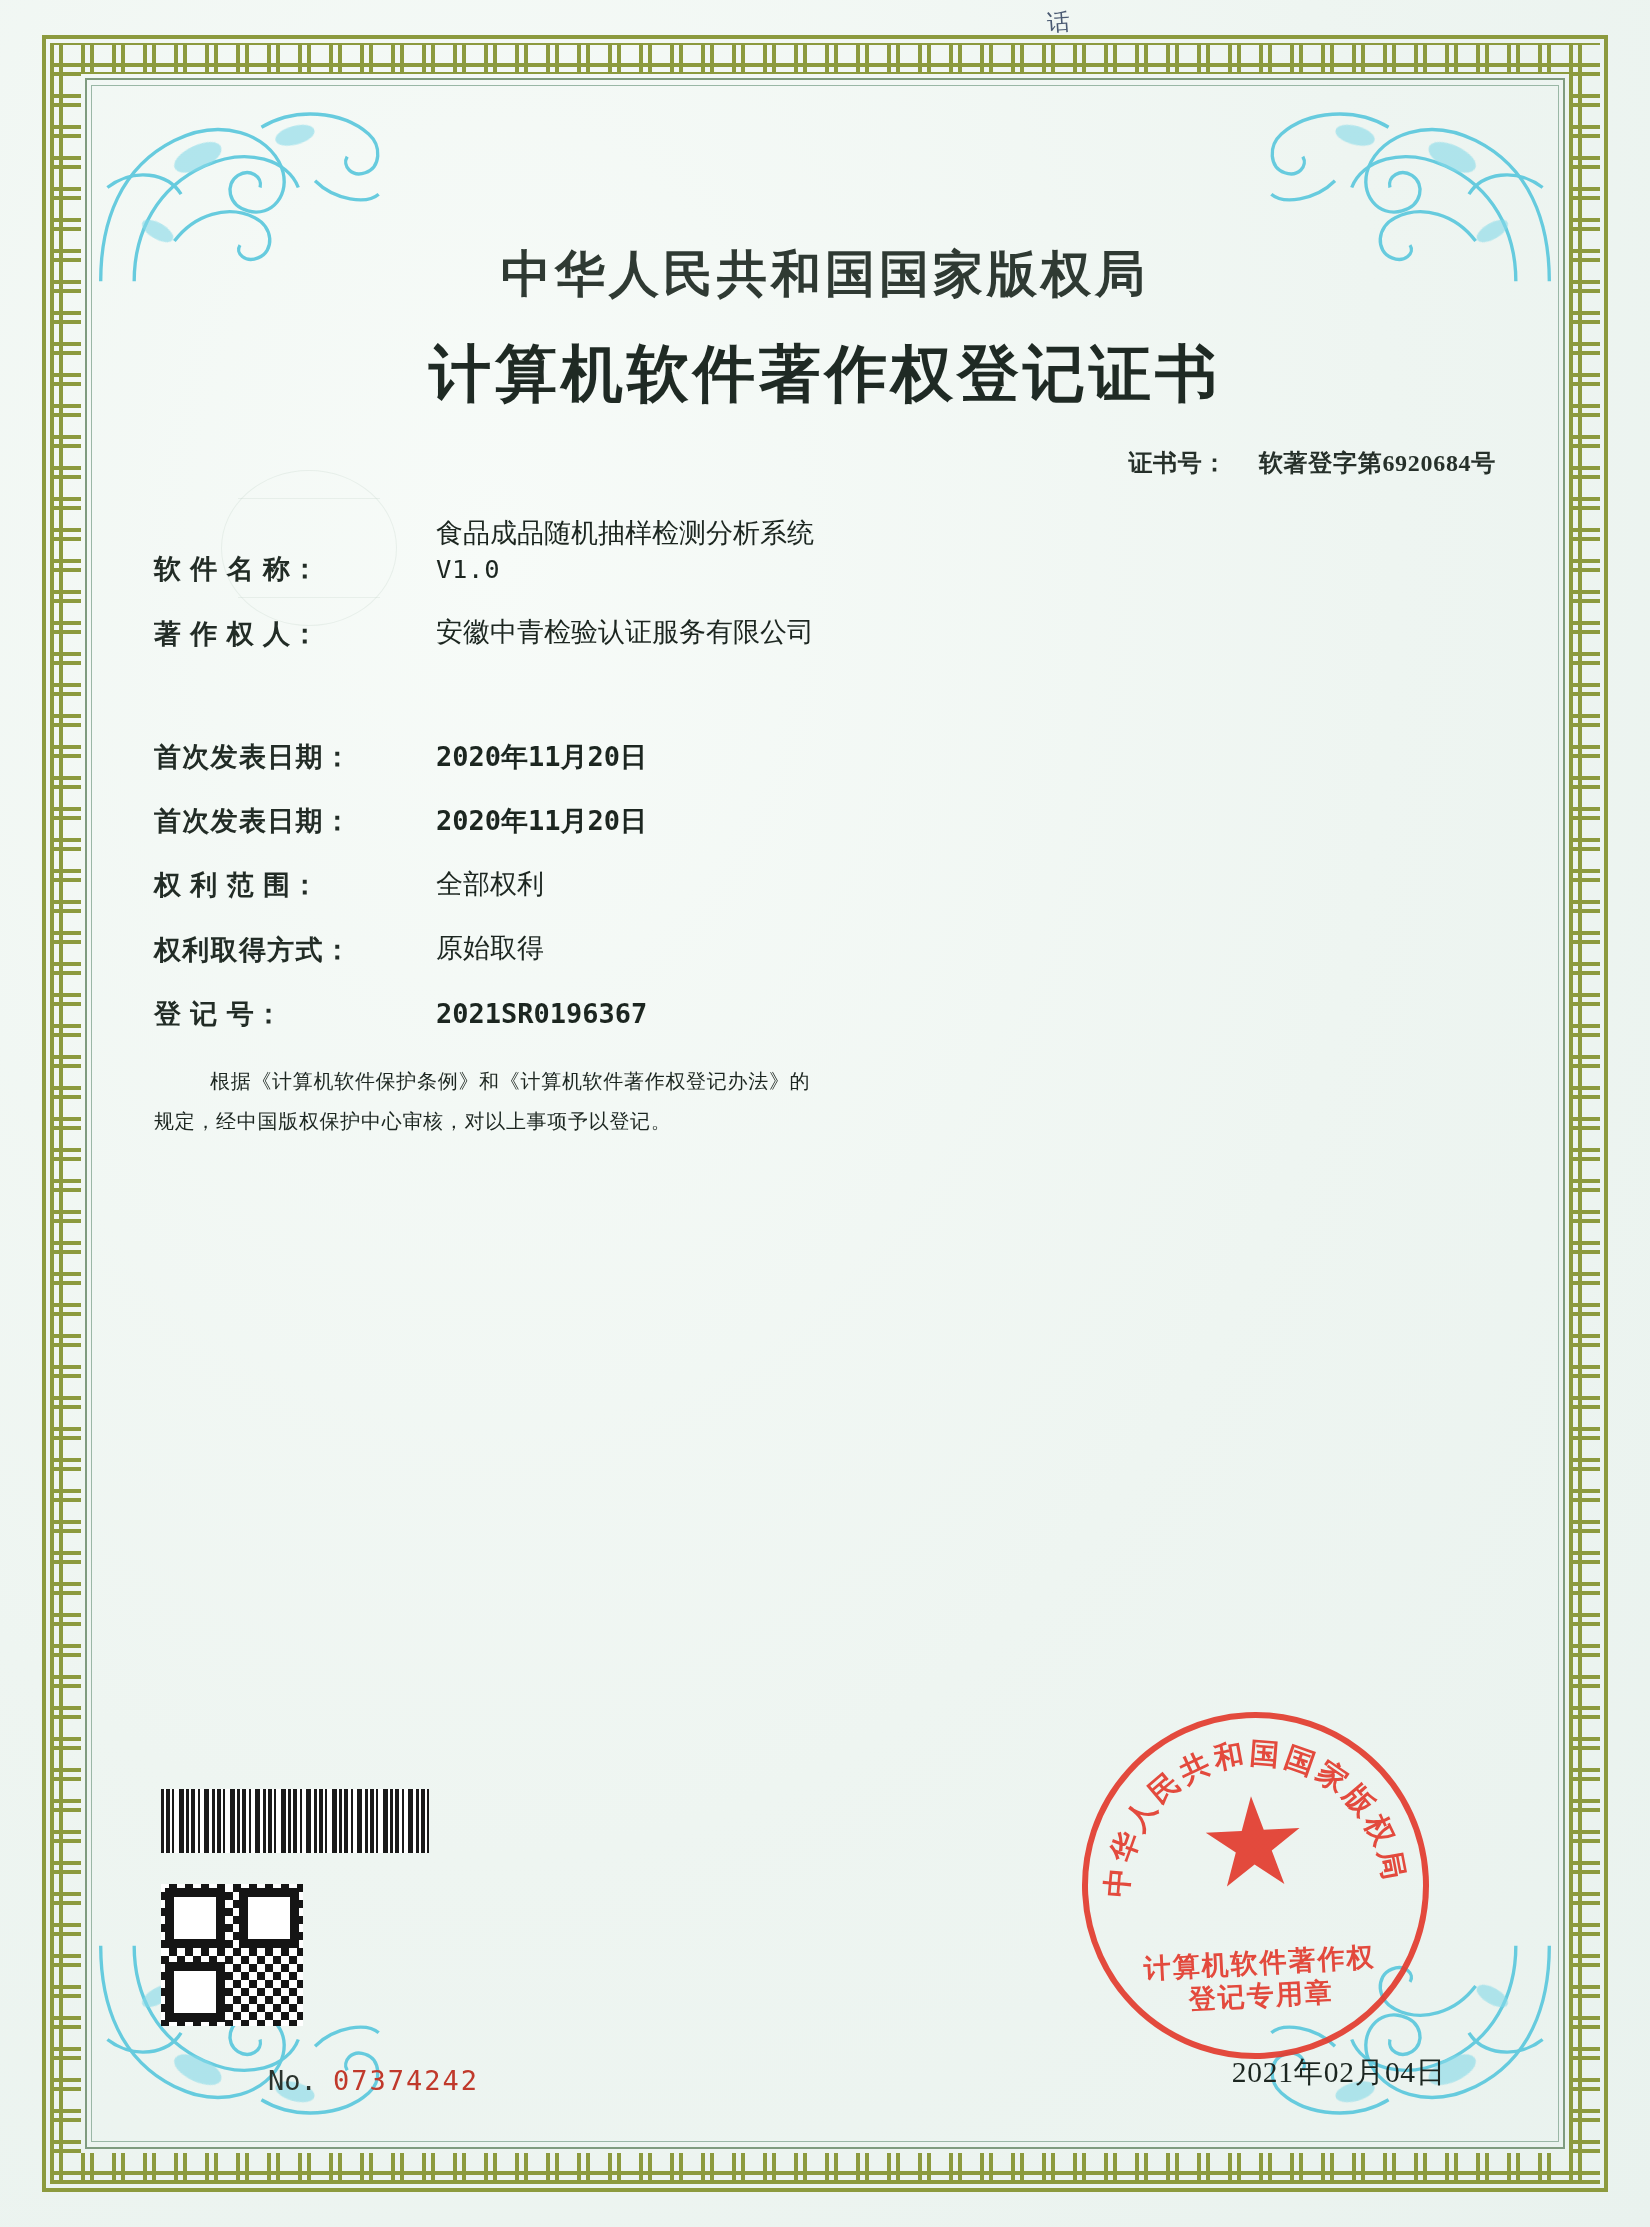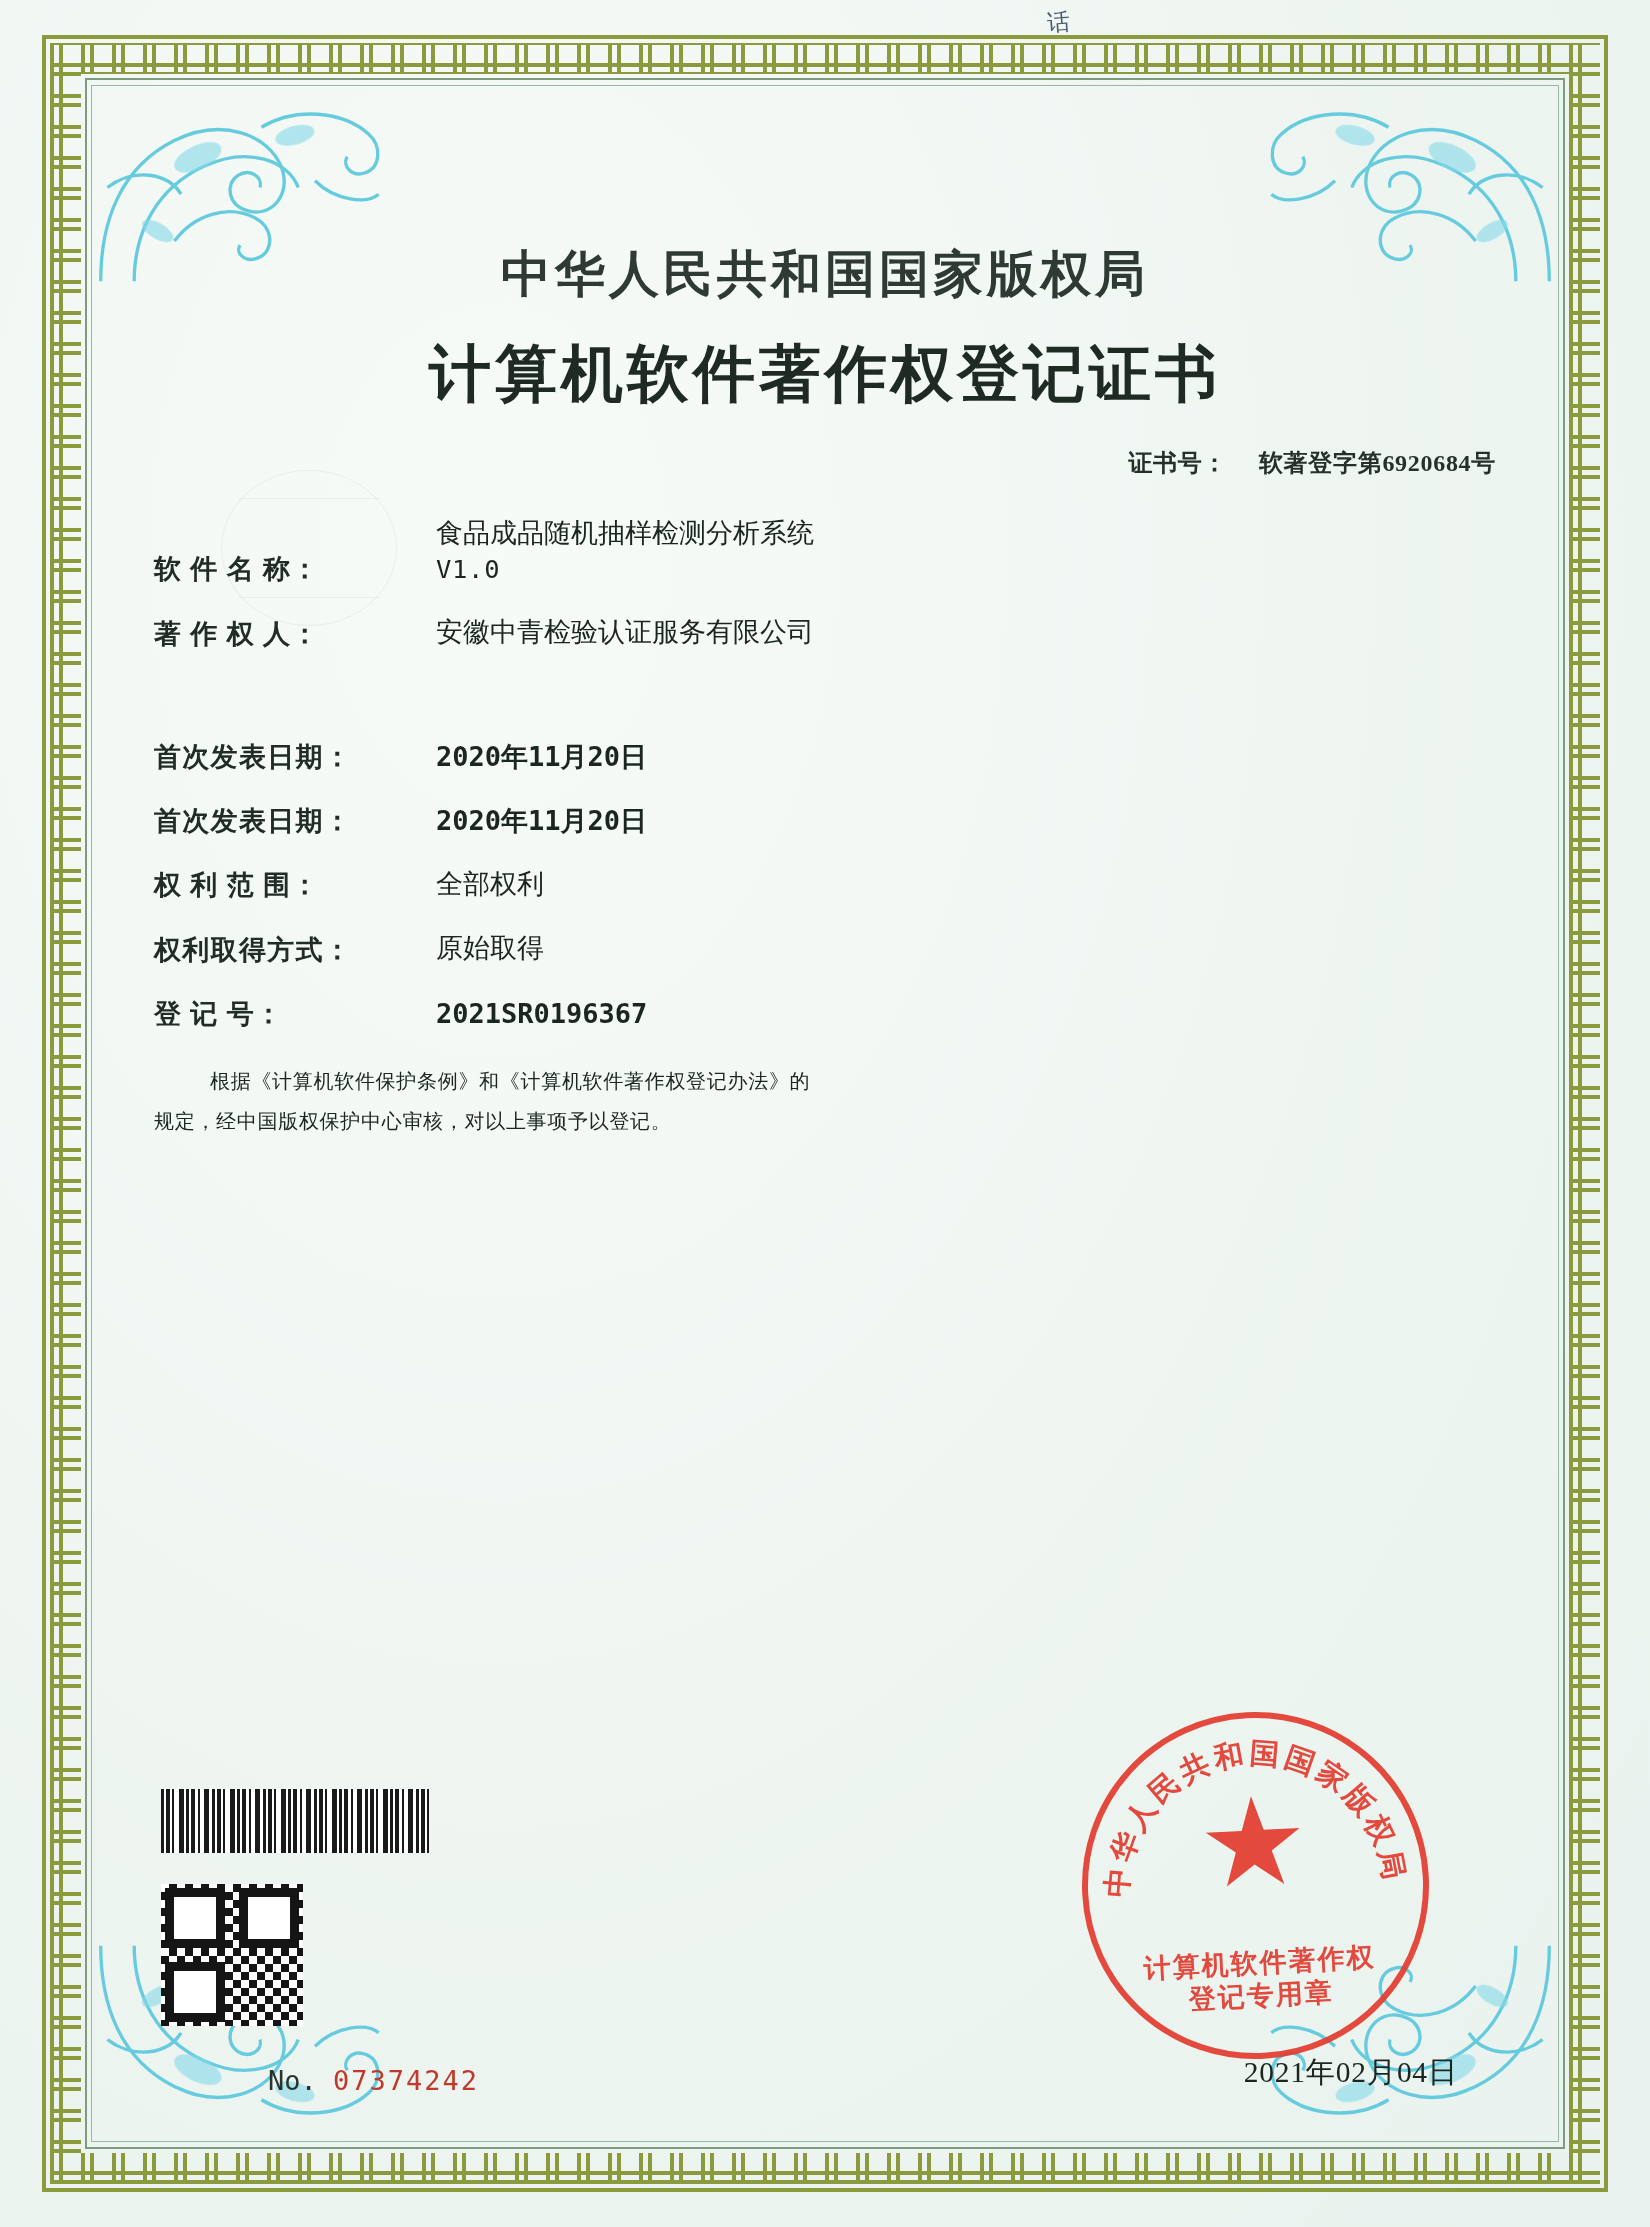"2021年02月04日" .footer-date { right: 192px -> 204px }
